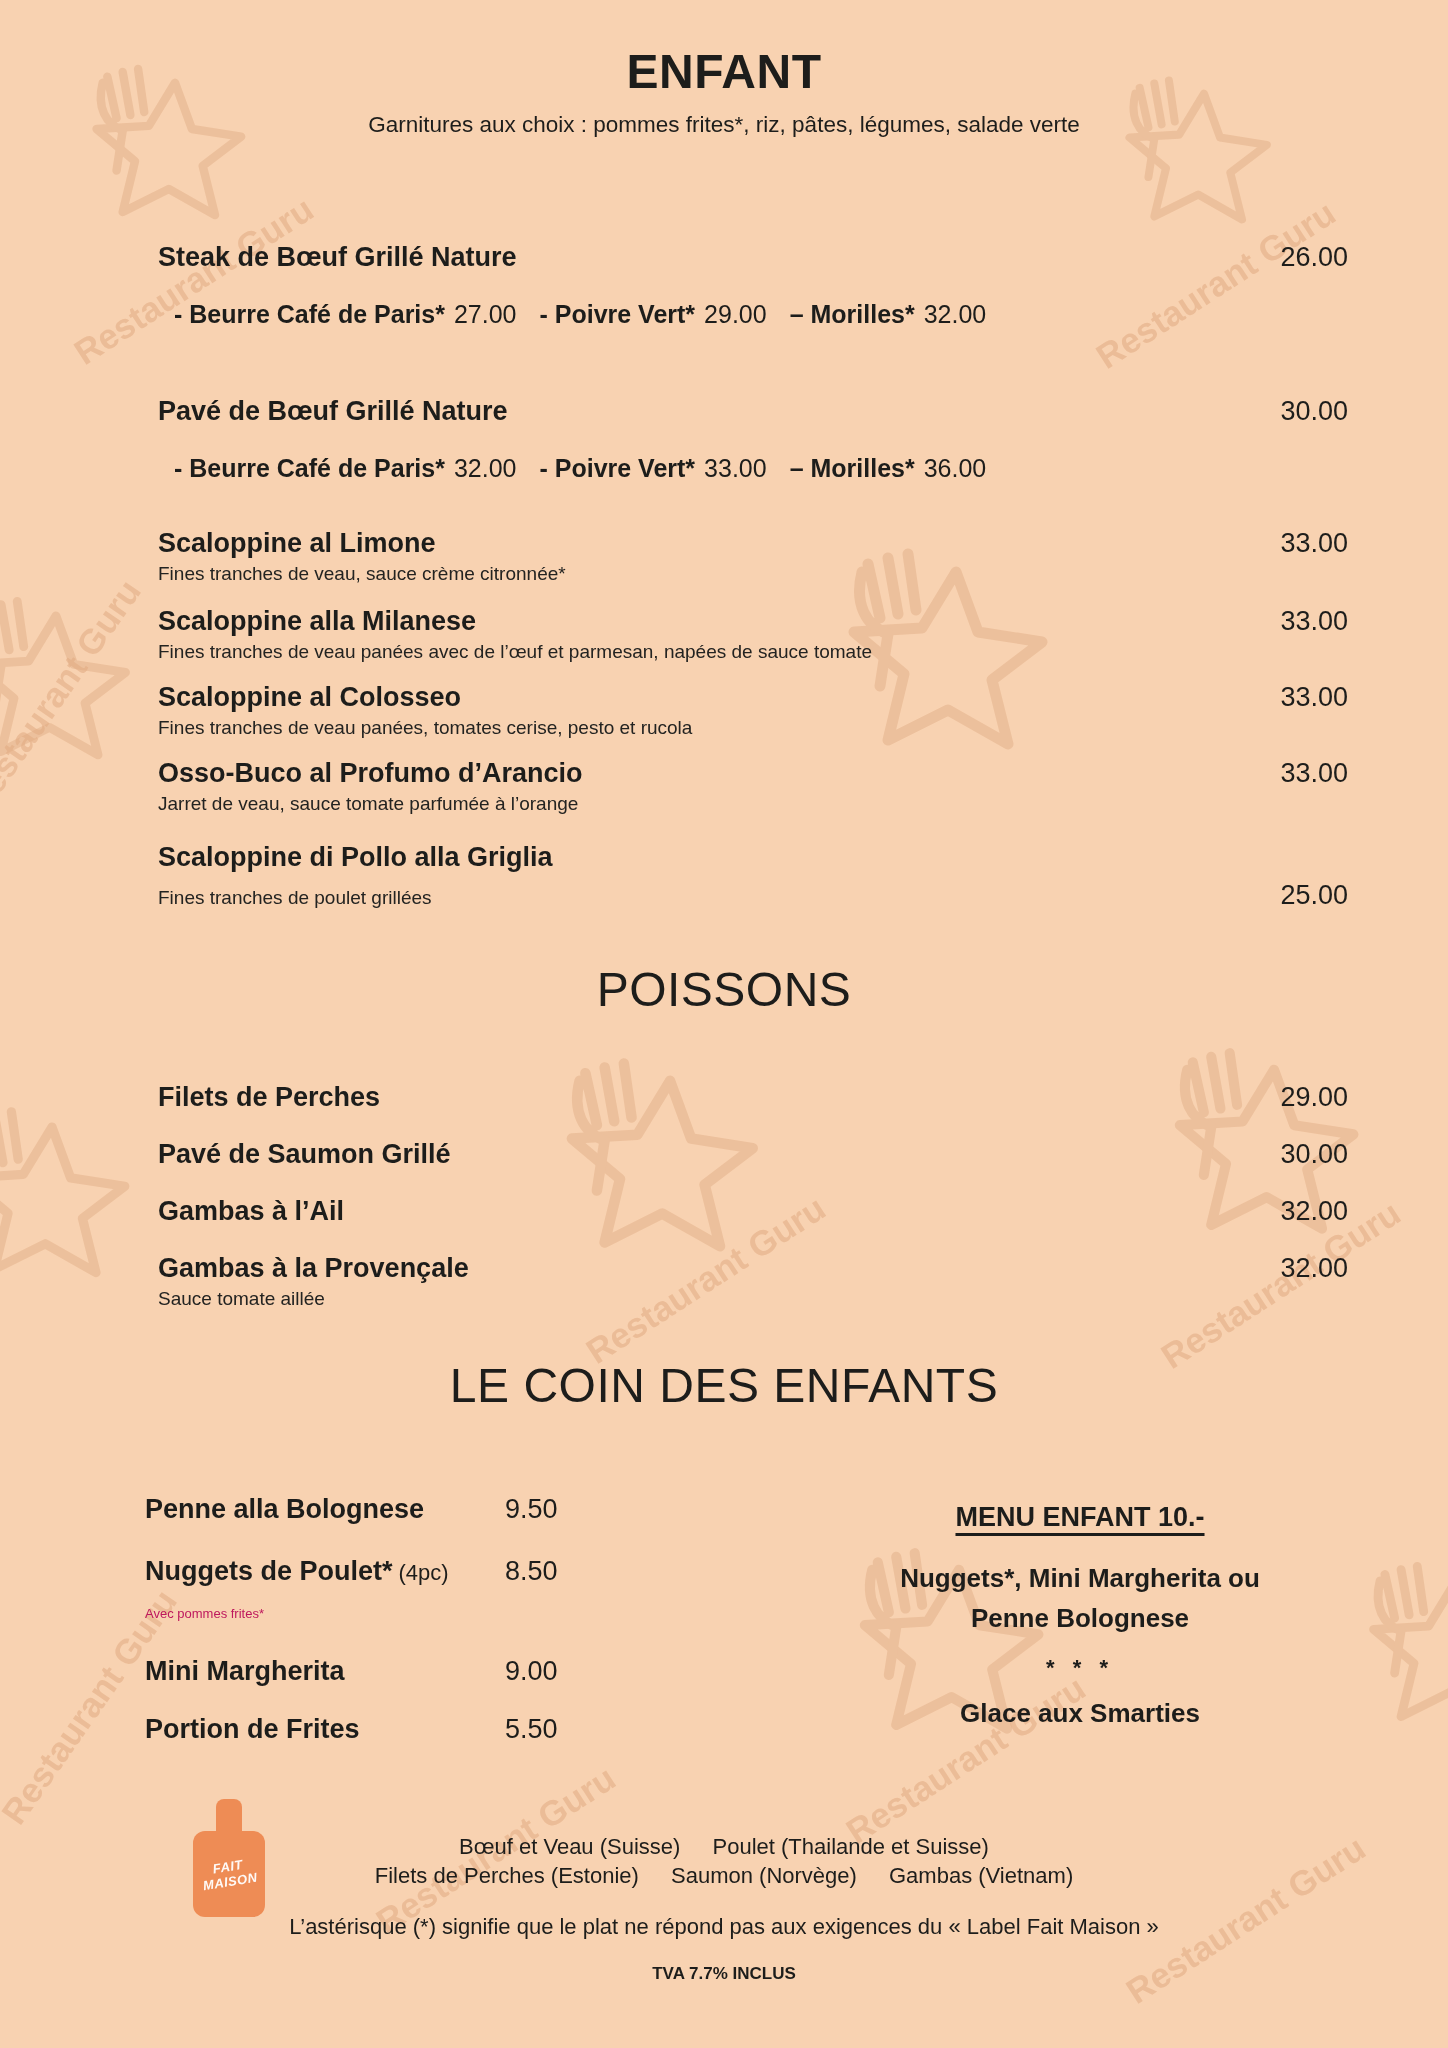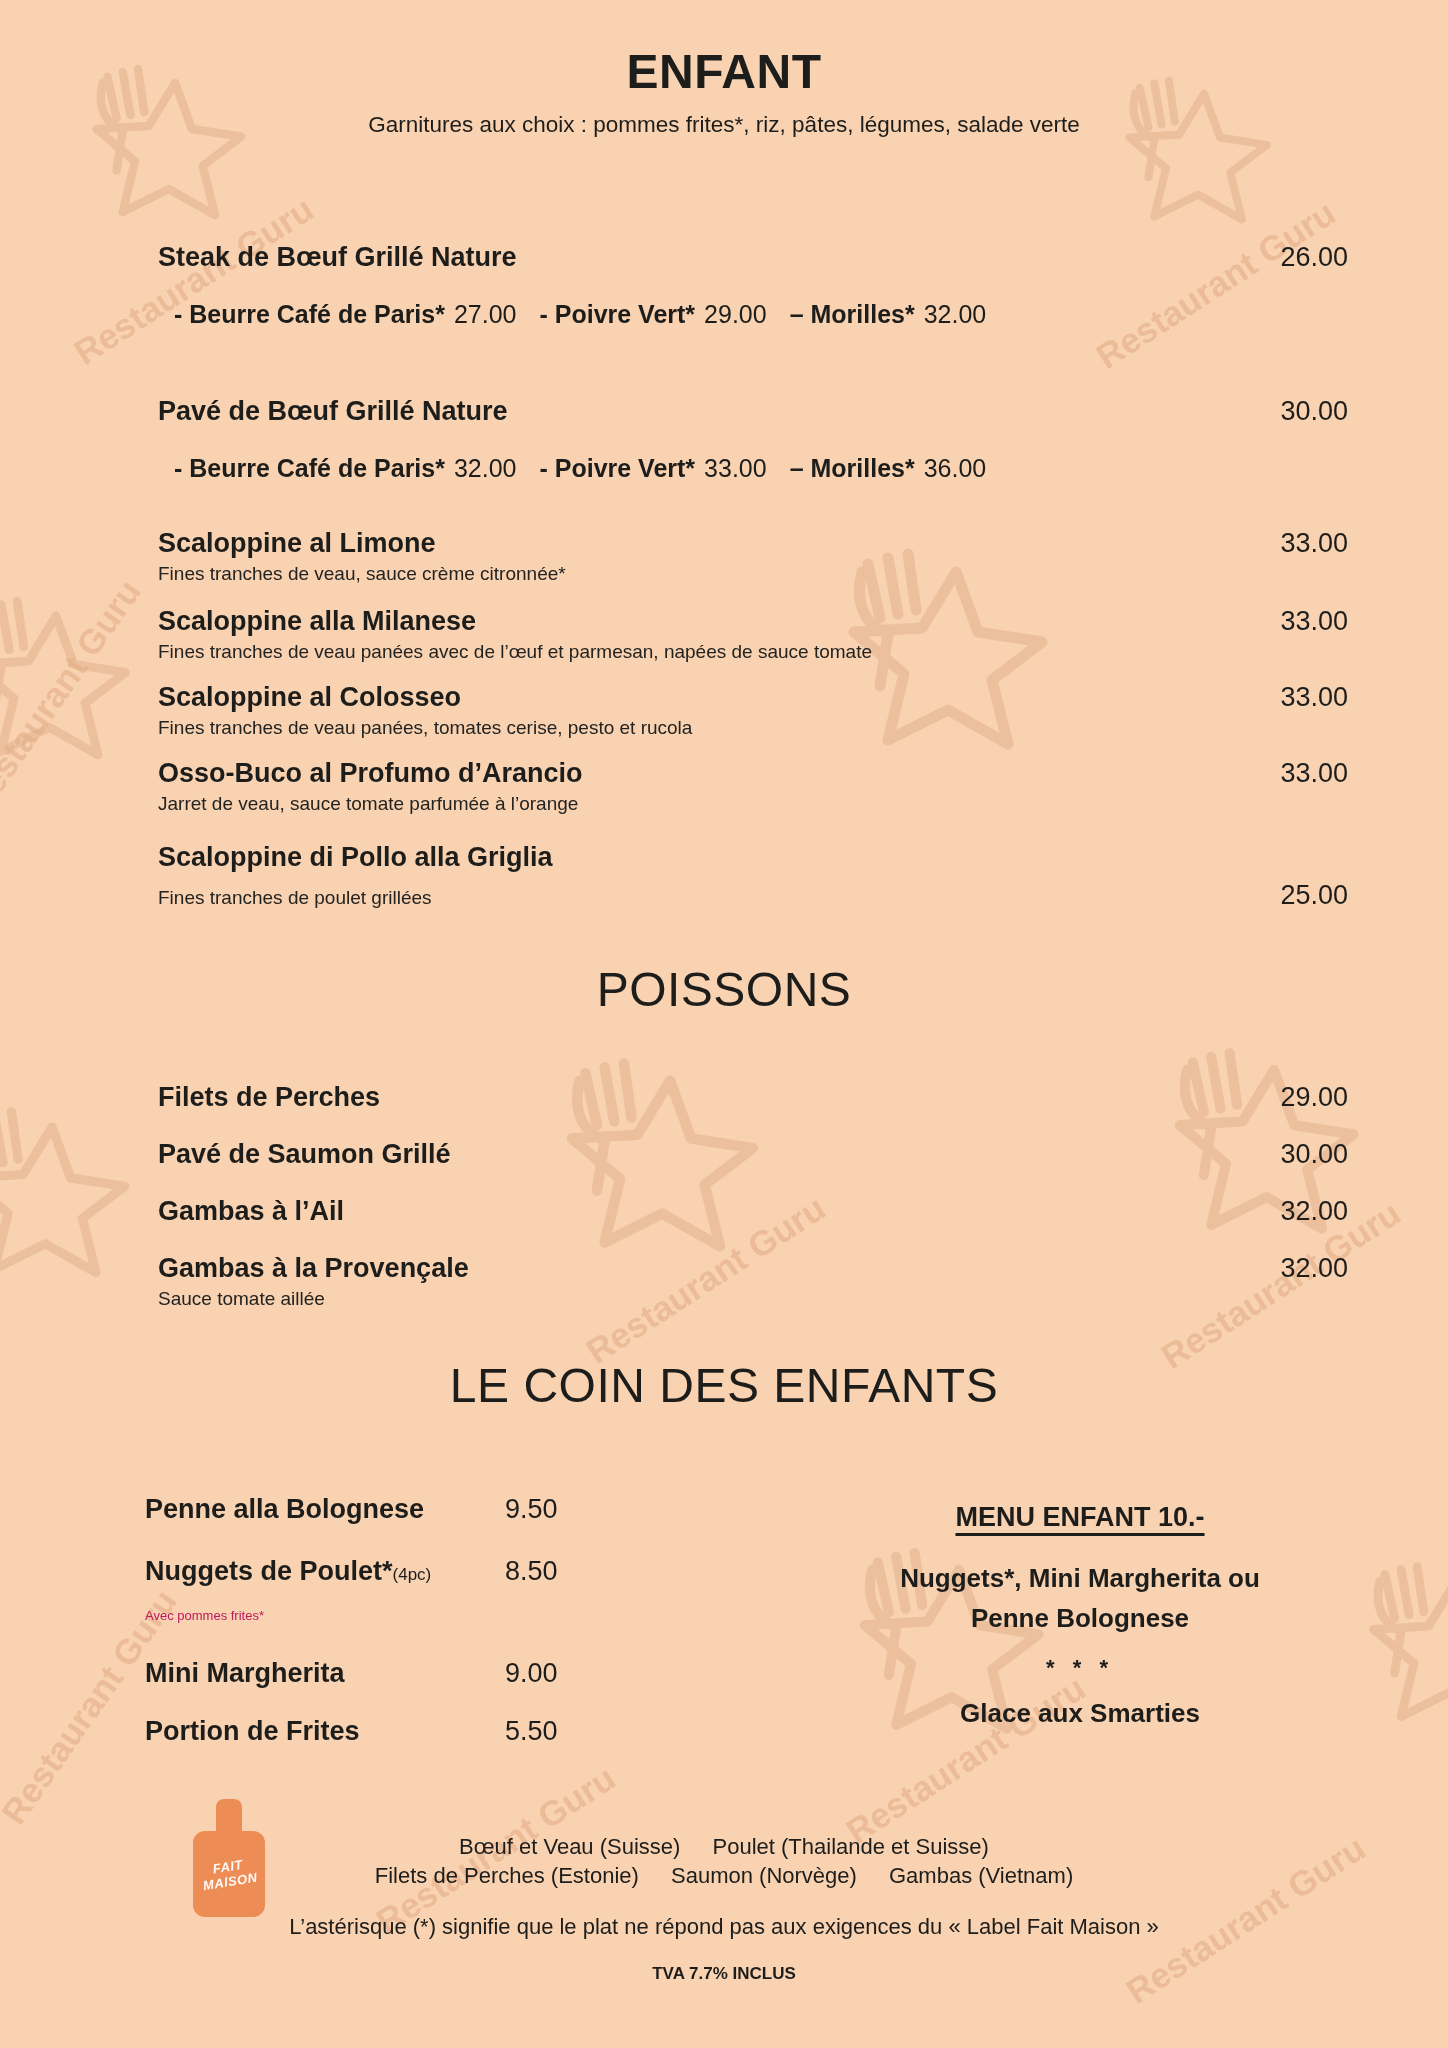"(4pc)" .kid-note { font-size: 17px -> 22px; margin-left: none -> 6px }
